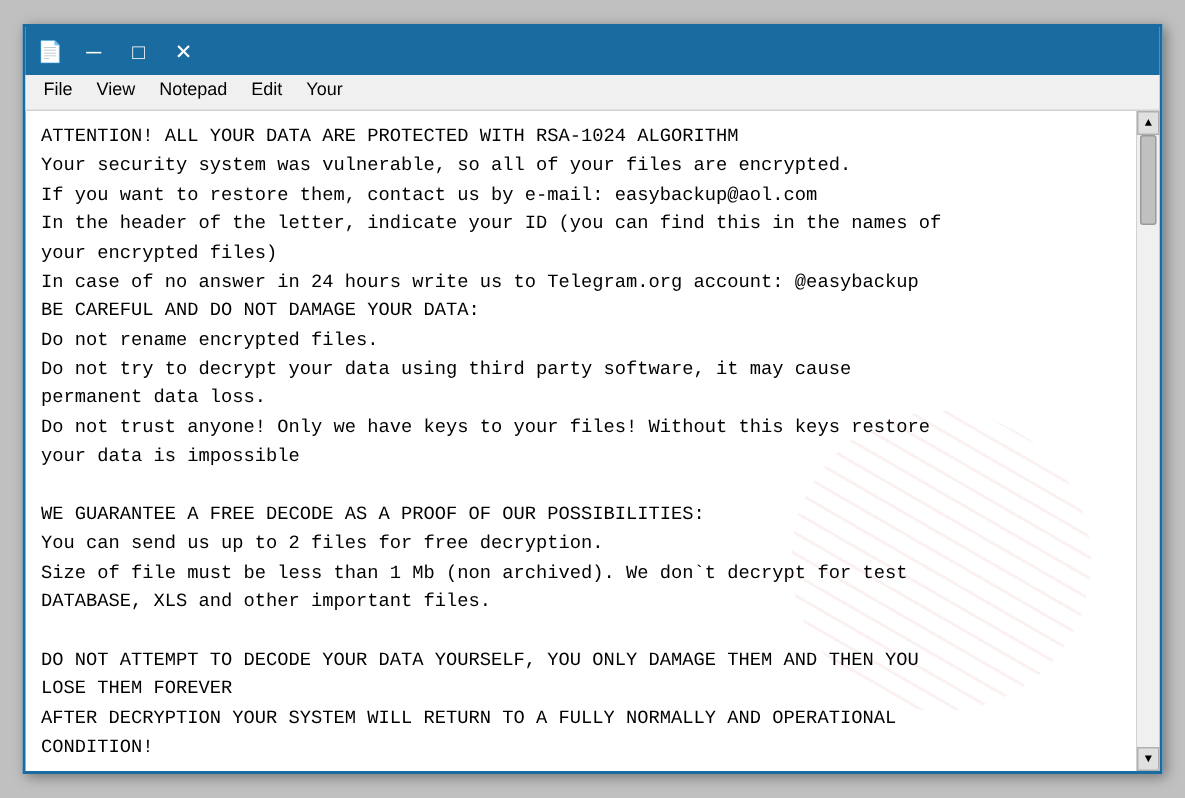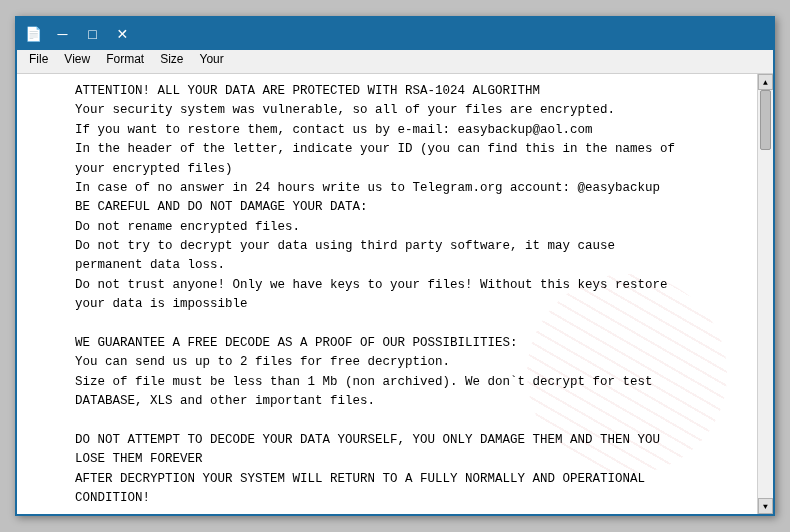"Format" span.menu-item { text: Format -> Notepad }
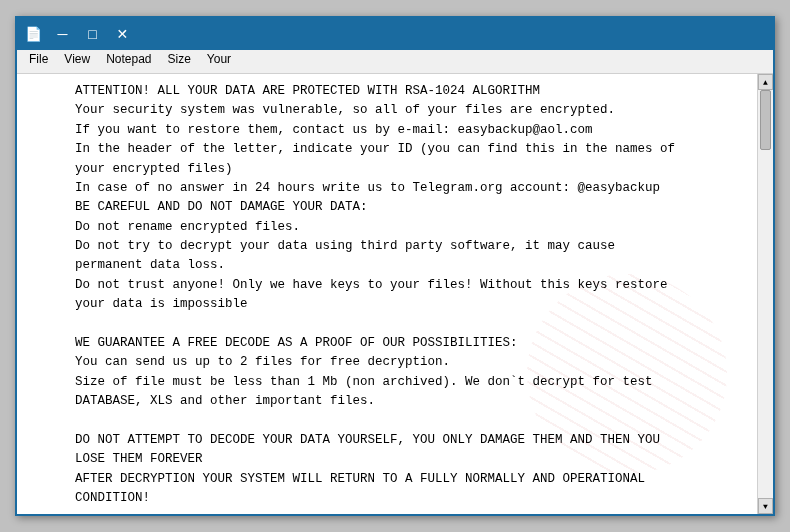"Size" span.menu-item { text: Size -> Edit }
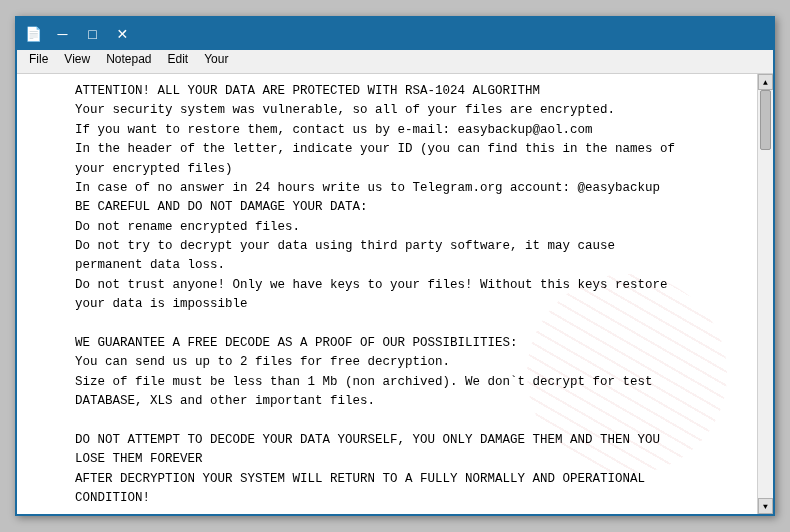"ATTENTION! ALL YOUR DATA ARE" .content-area { padding-left: 48px -> none }
